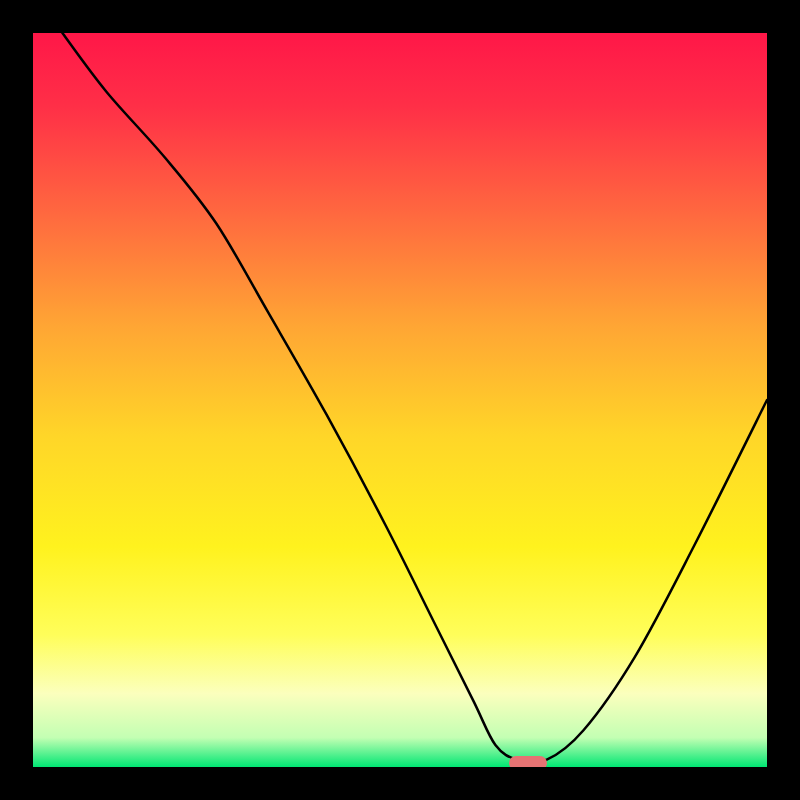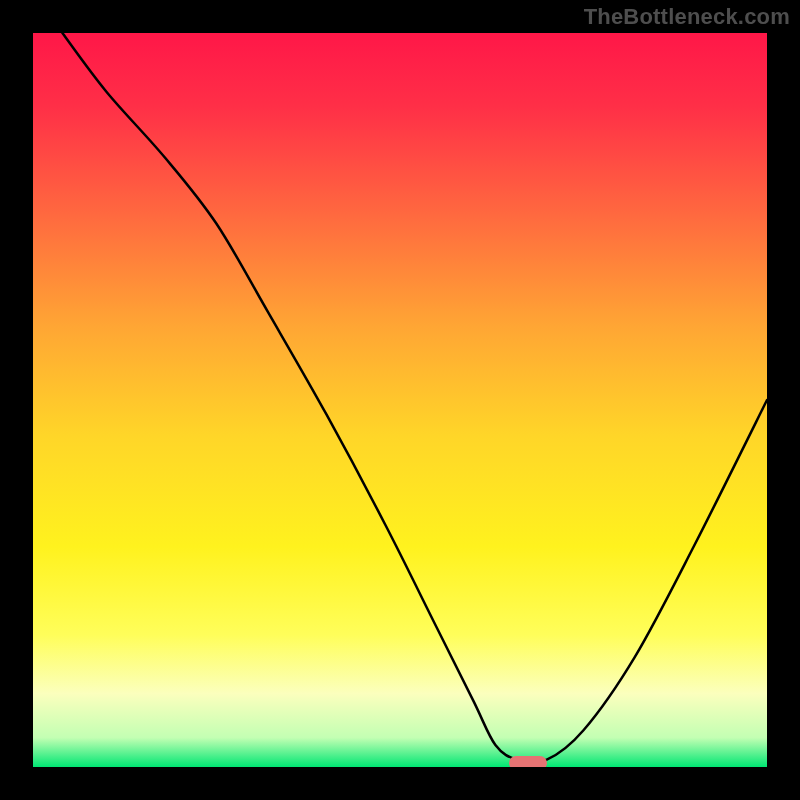"TheBottleneck.com" div.watermark { html: <div>TheBottleneck.com</div> -> none }
